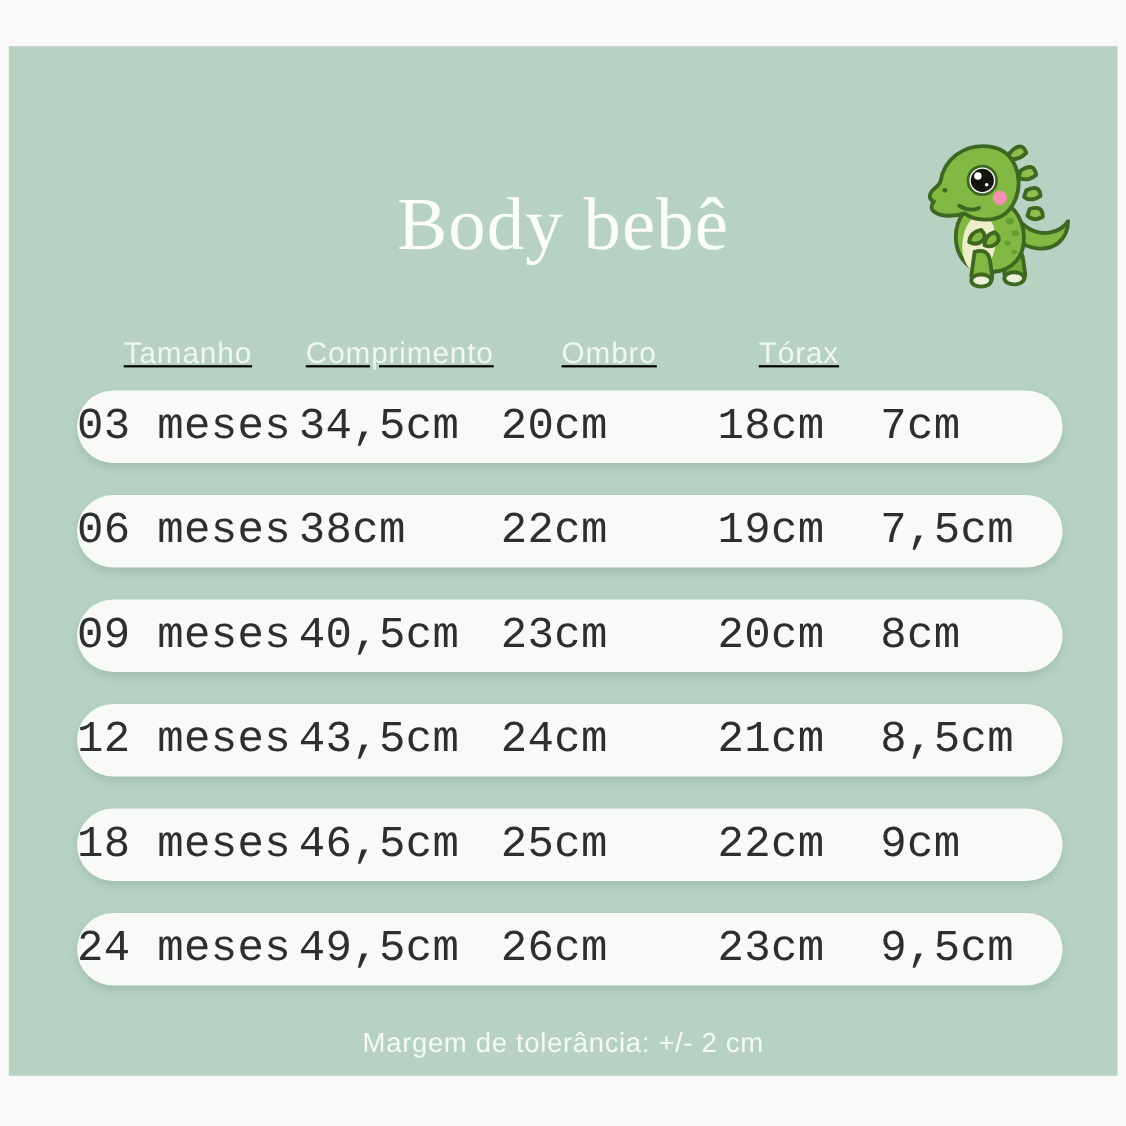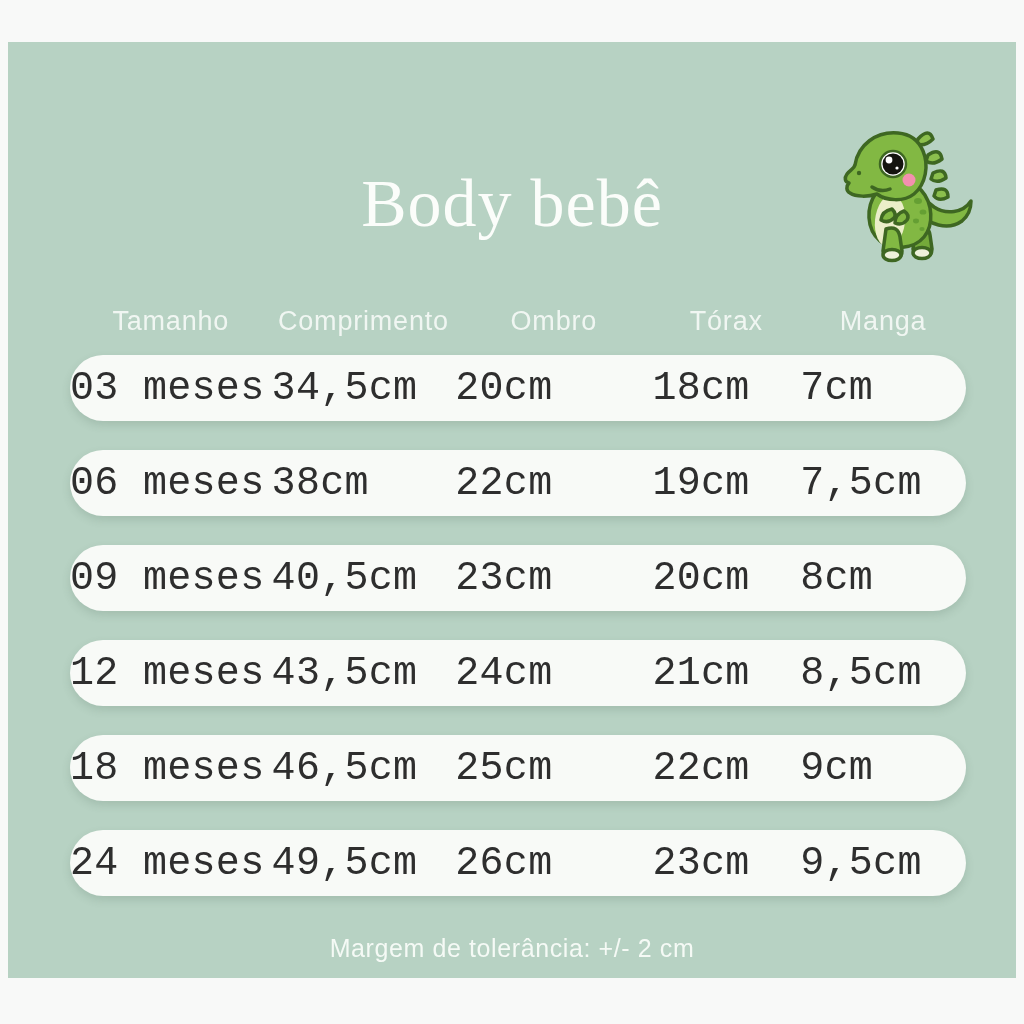"Tamanho" .thead { text-decoration: none -> underline }
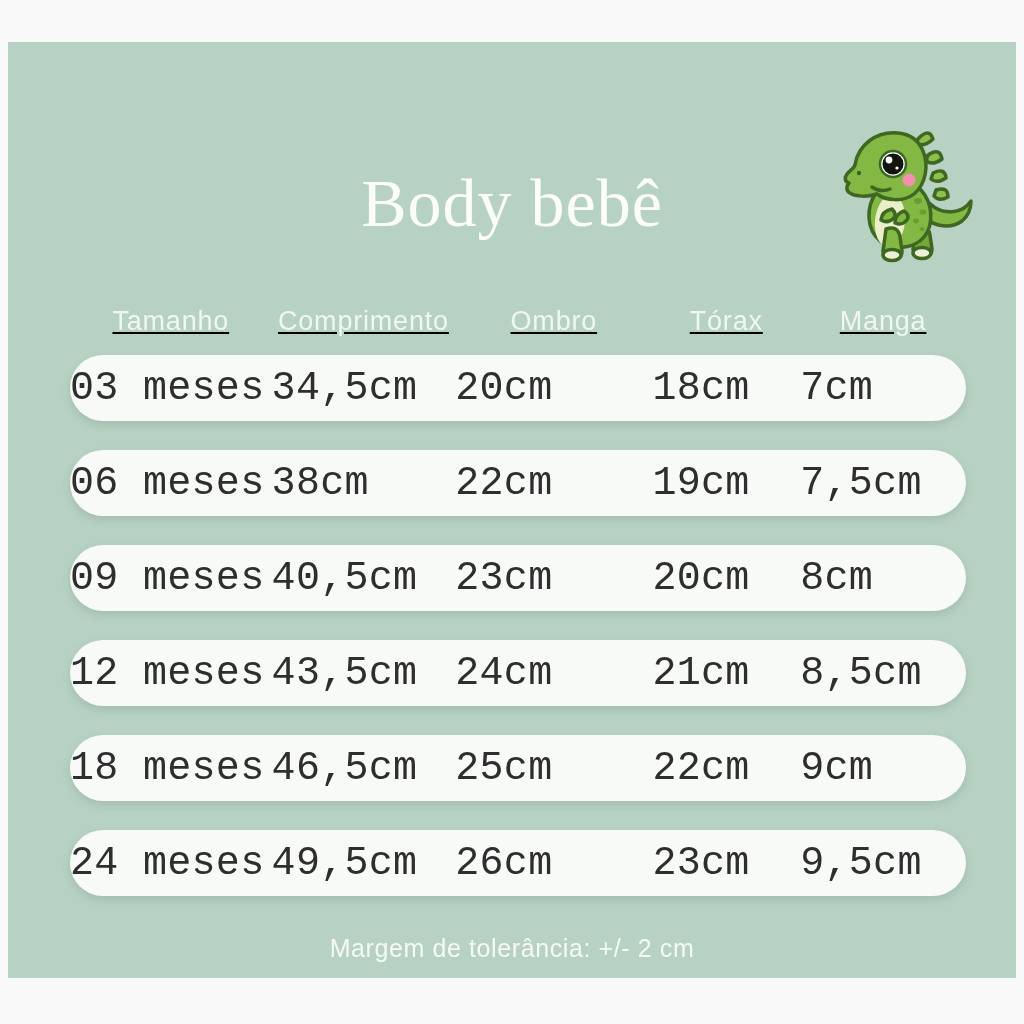"Manga" div.head-cell { html: <div>Manga</div> -> none }
